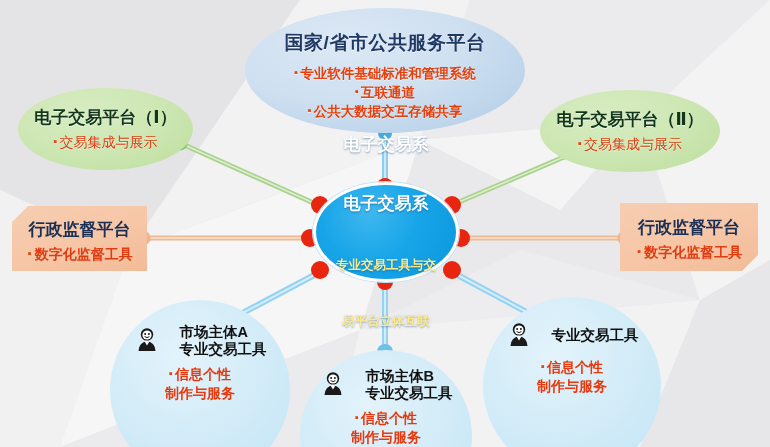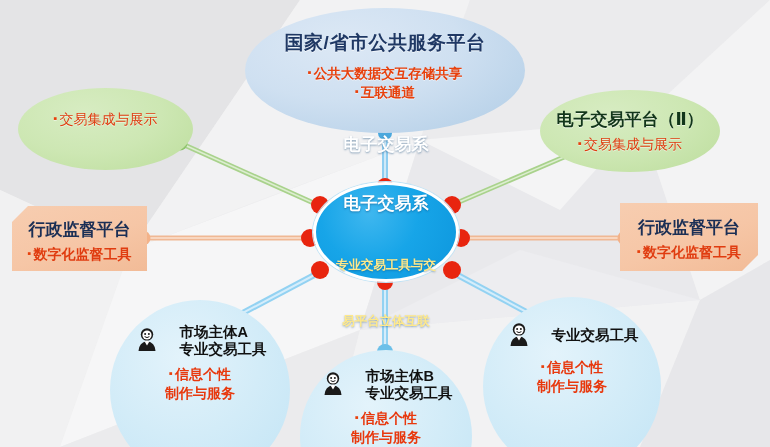"▪ 专业软件基础标准和管理系统" div.line { html: none -> <div> <span>▪</span><span>专业软件基础标准和管理系统</span> </div> }
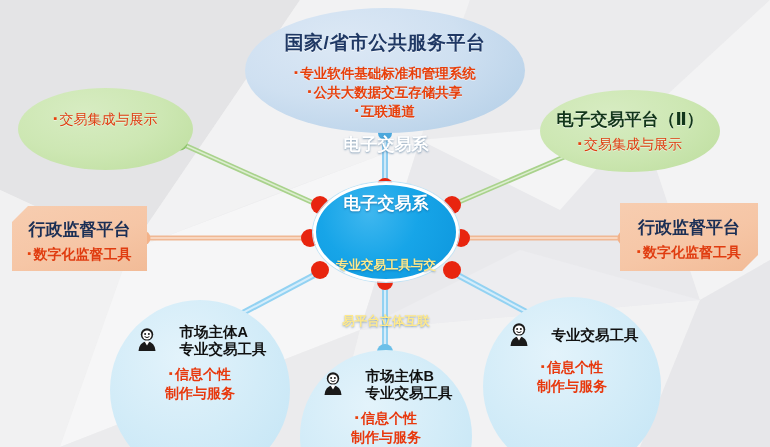"电子交易平台（Ⅰ）" div.t1 { html: none -> <div>电子交易平台（Ⅰ）</div> }
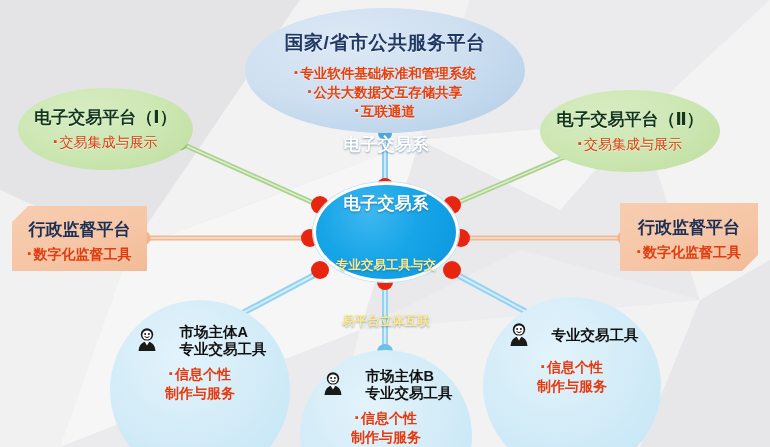"▪ 公共大数据交互存储共享" div.line { order: before "▪ 互联通道" -> after "▪ 互联通道" }
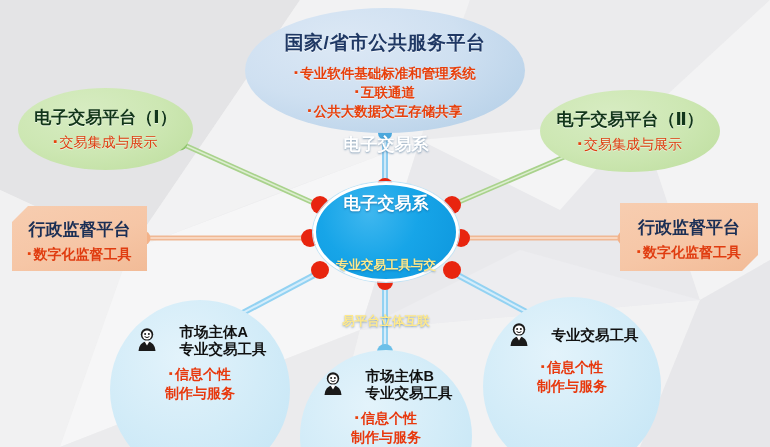"行政监督平台" .box-orange { font-family: none -> Liberation Mono, monospace }
